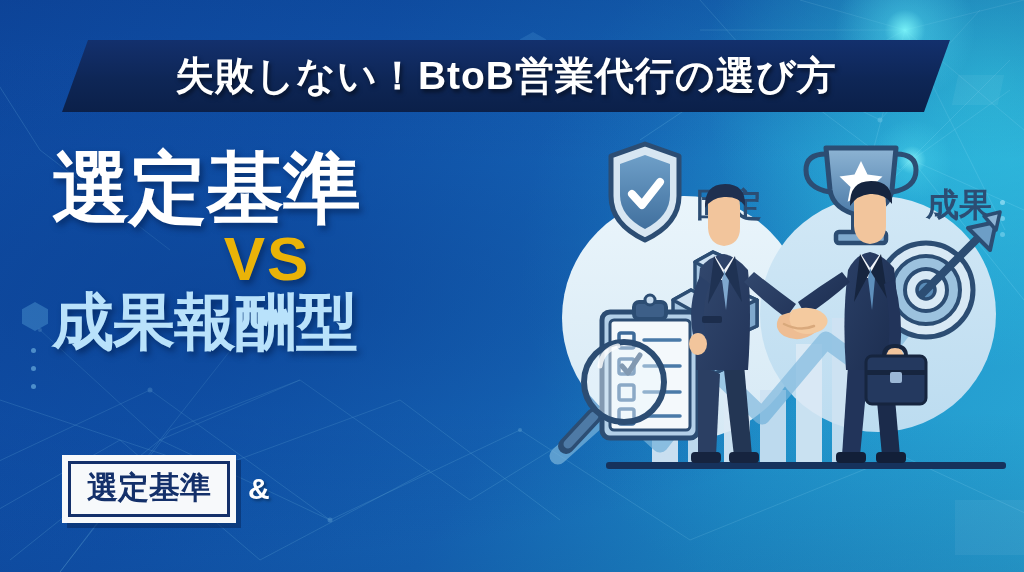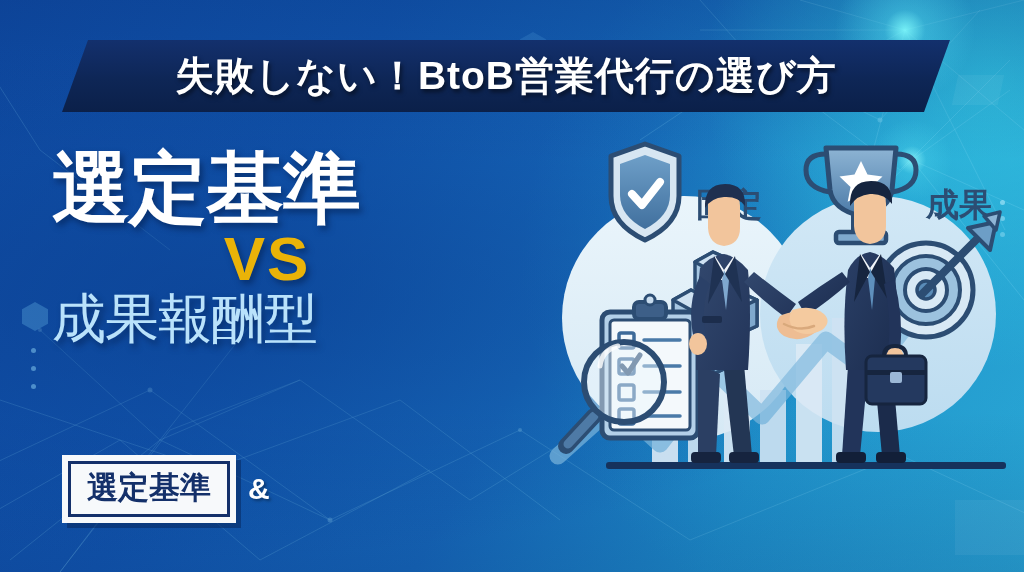"成果報酬型" .hl-line2 { font-size: 54px -> 62px; font-weight: 400 -> 700 }
